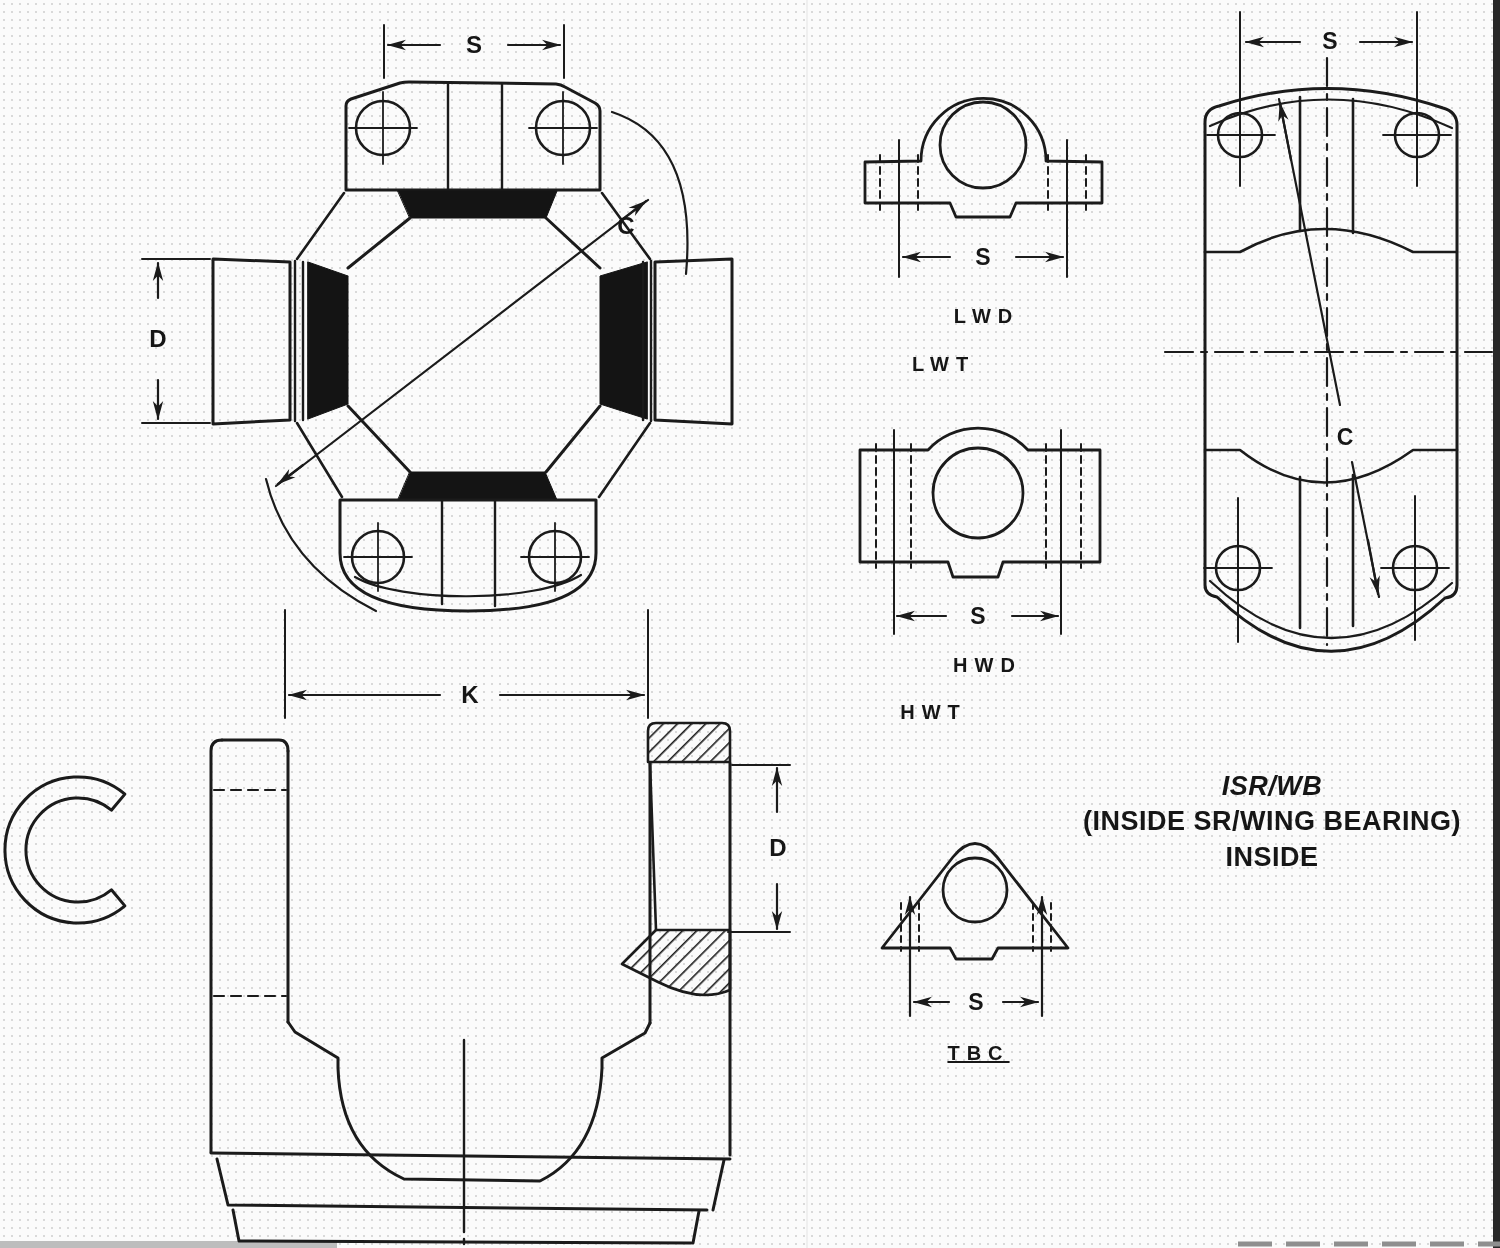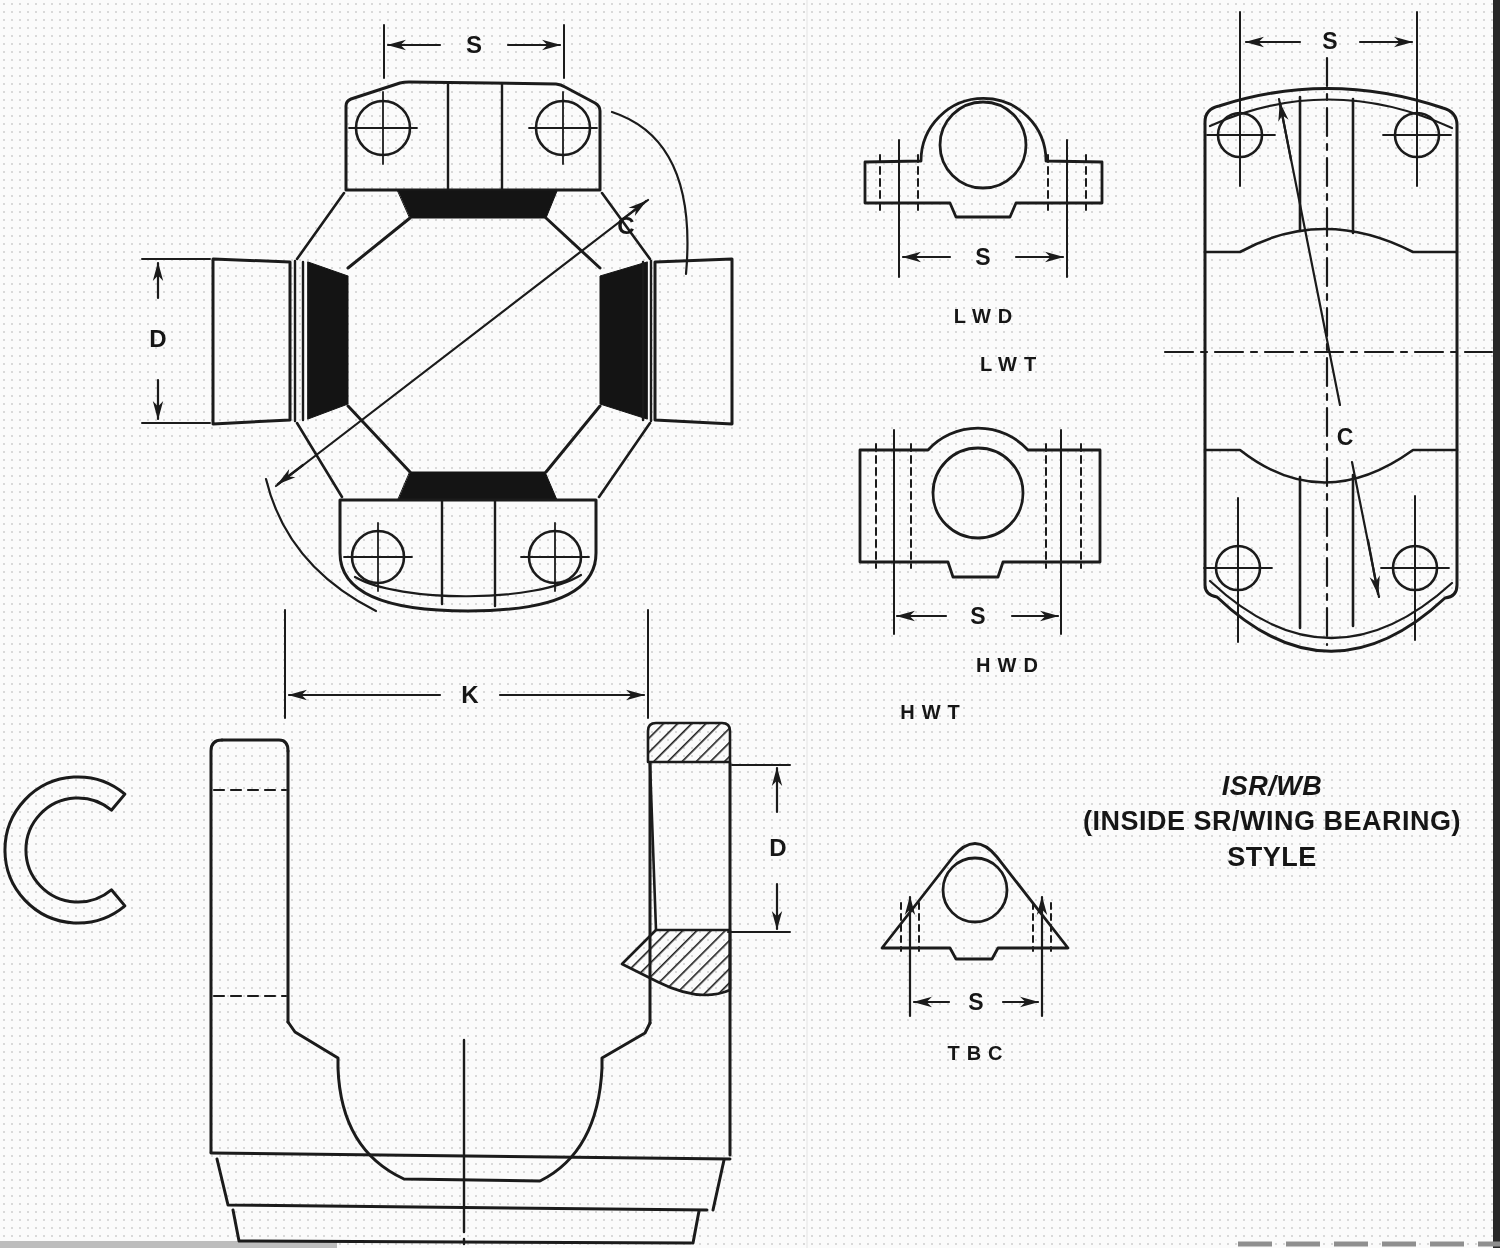"LWT" div.lbl { left: 1008px -> 940px }
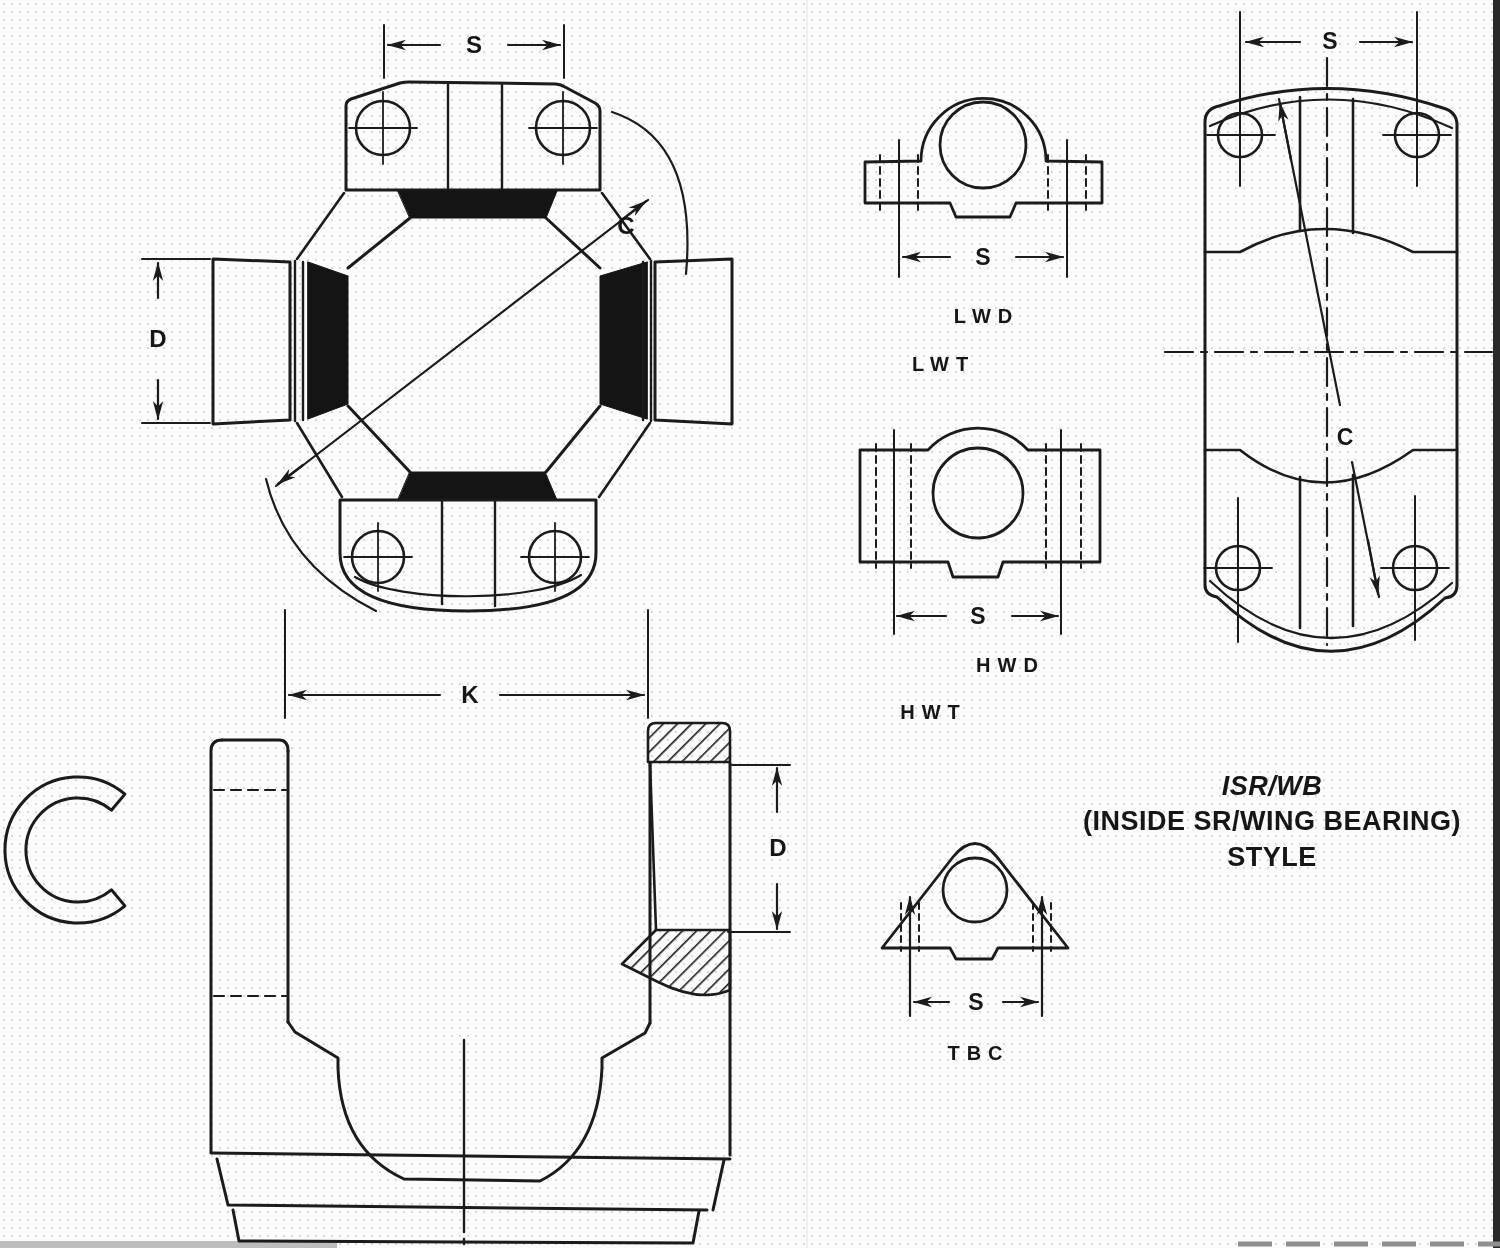"HWD" div.lbl { left: 1007px -> 984px }
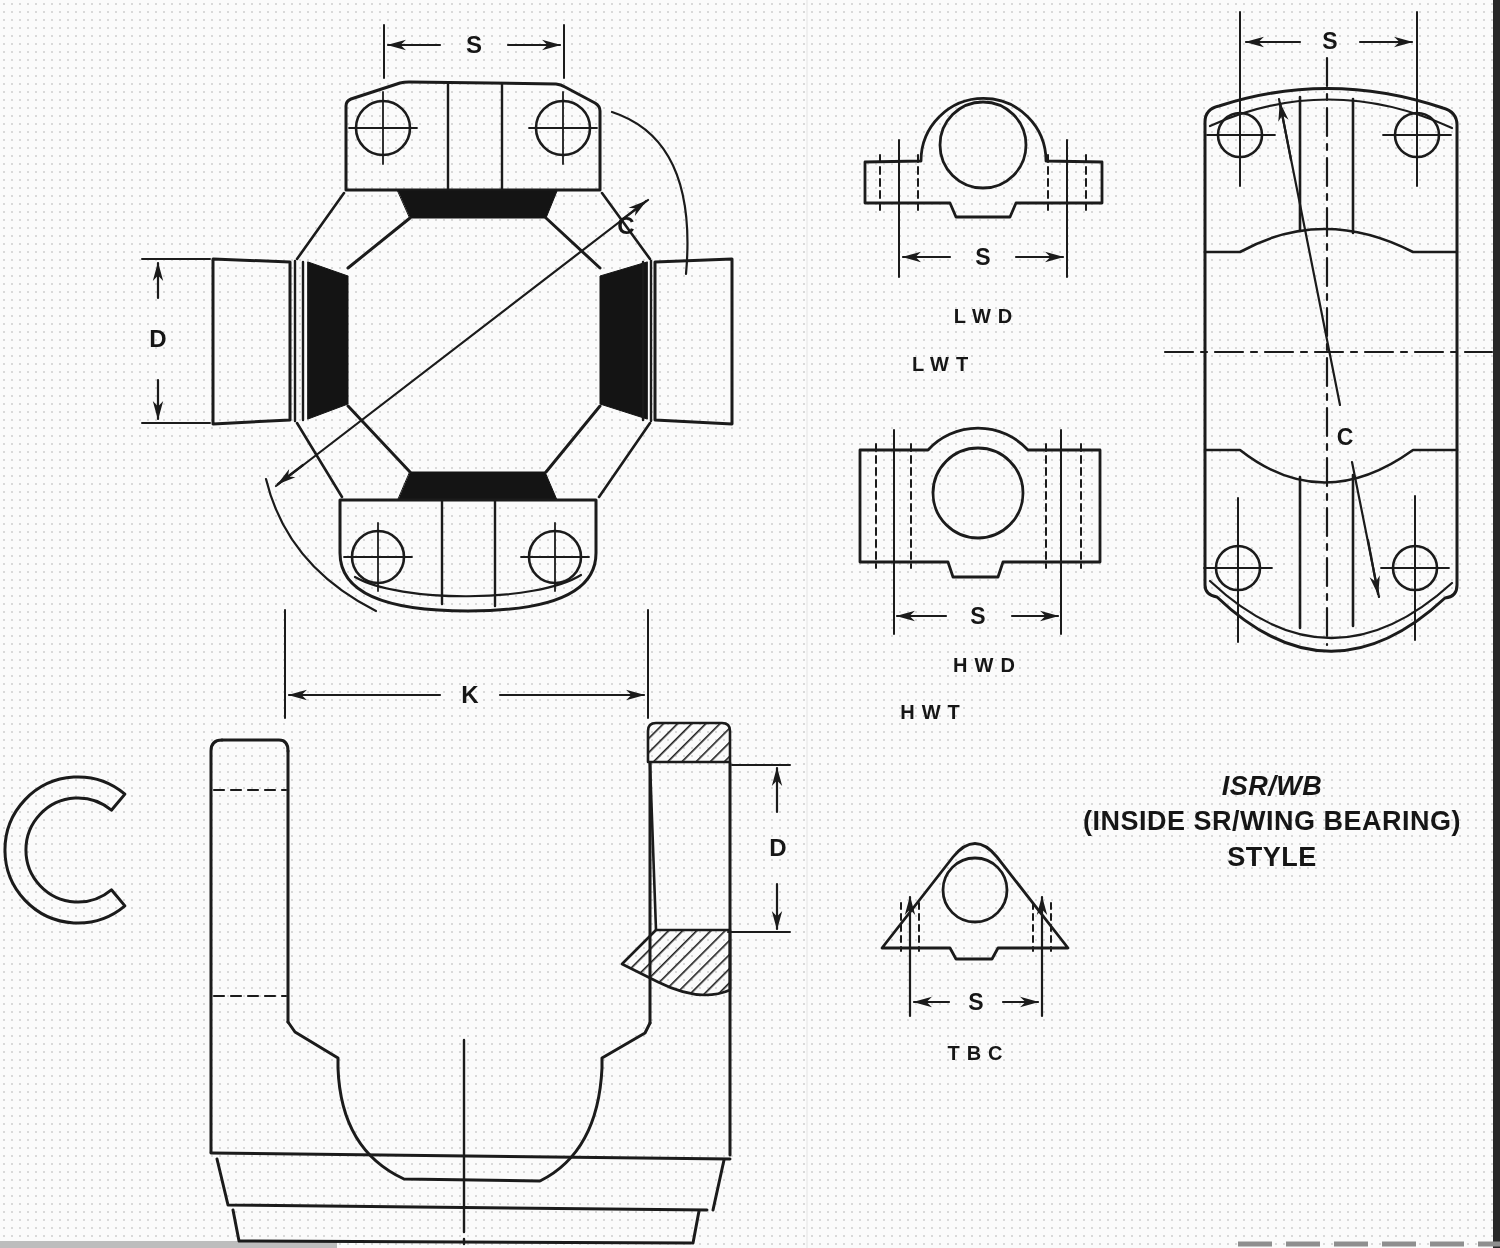"STYLE" div.lbl { text: STYLE -> INSIDE }
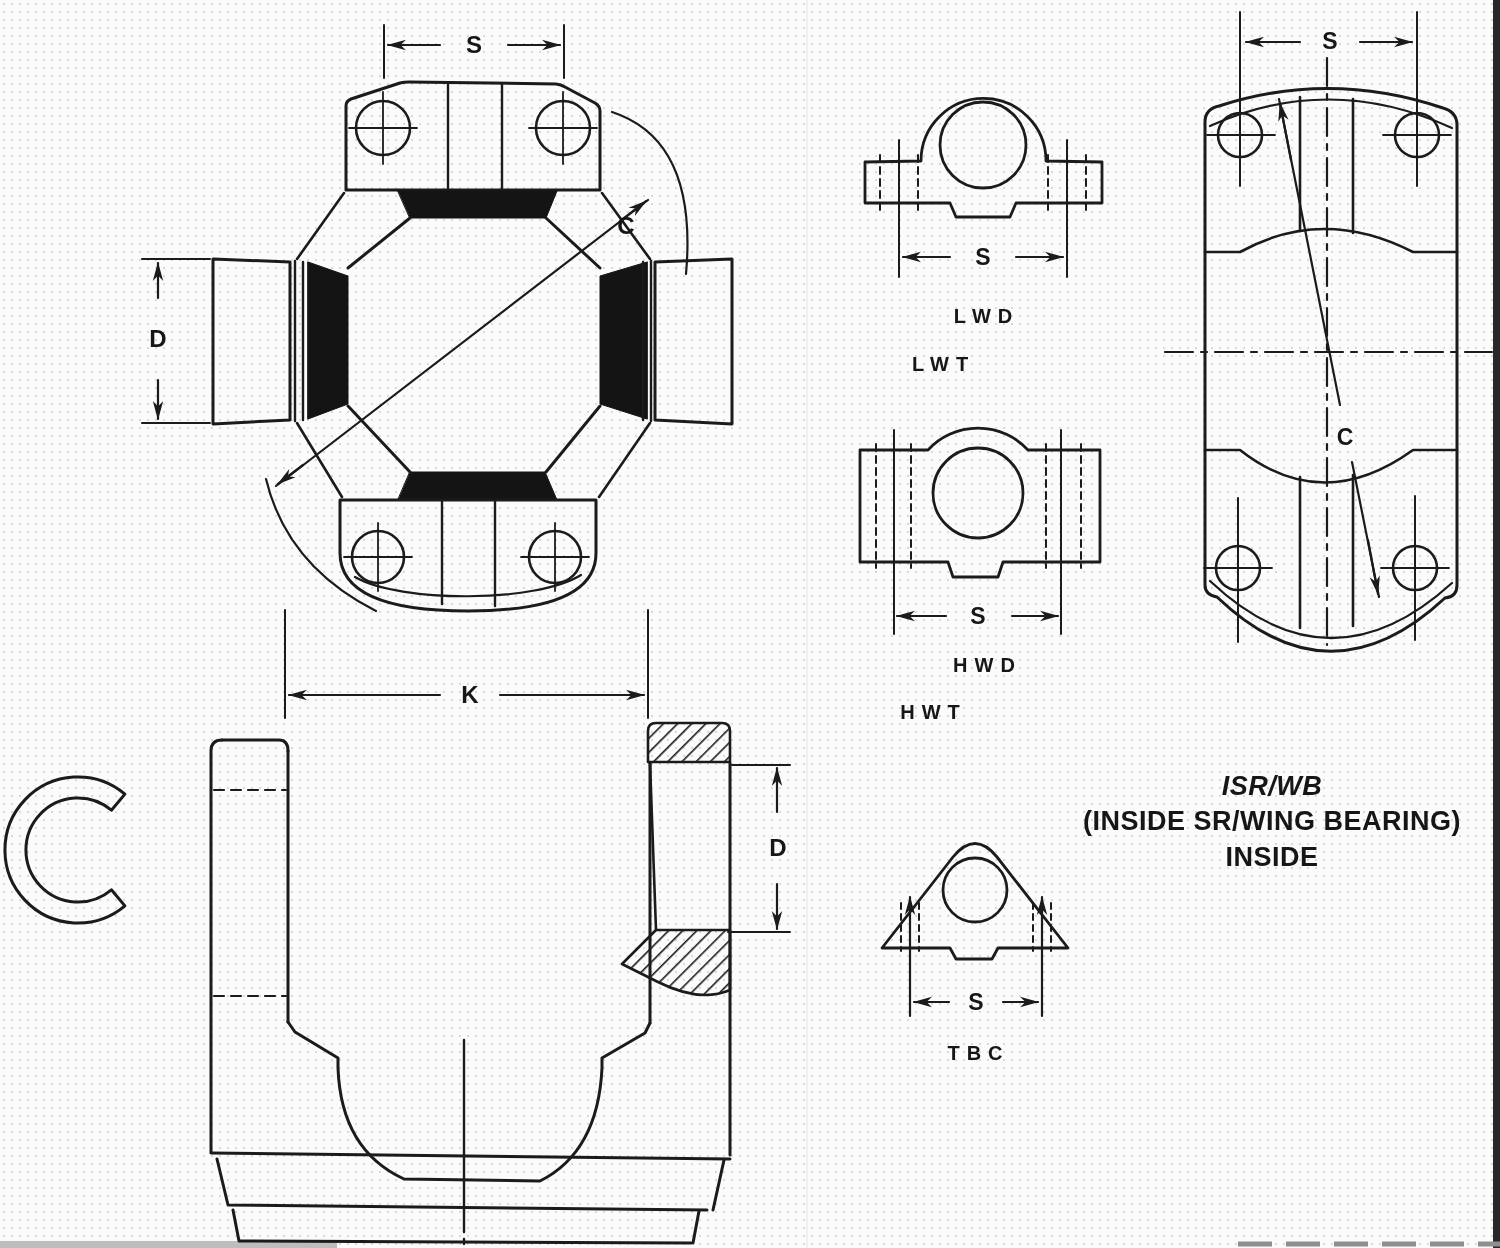"TBC" div.lbl { text-decoration: none -> underline }
